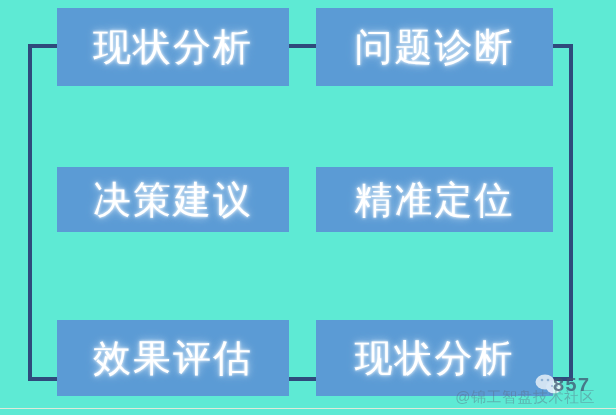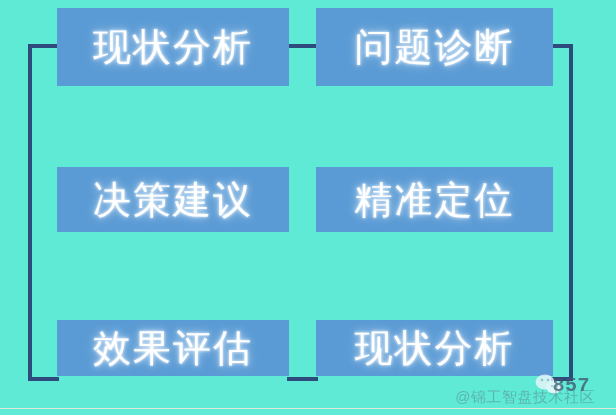"效果评估" .row-3 { height: 56px -> 76px }
